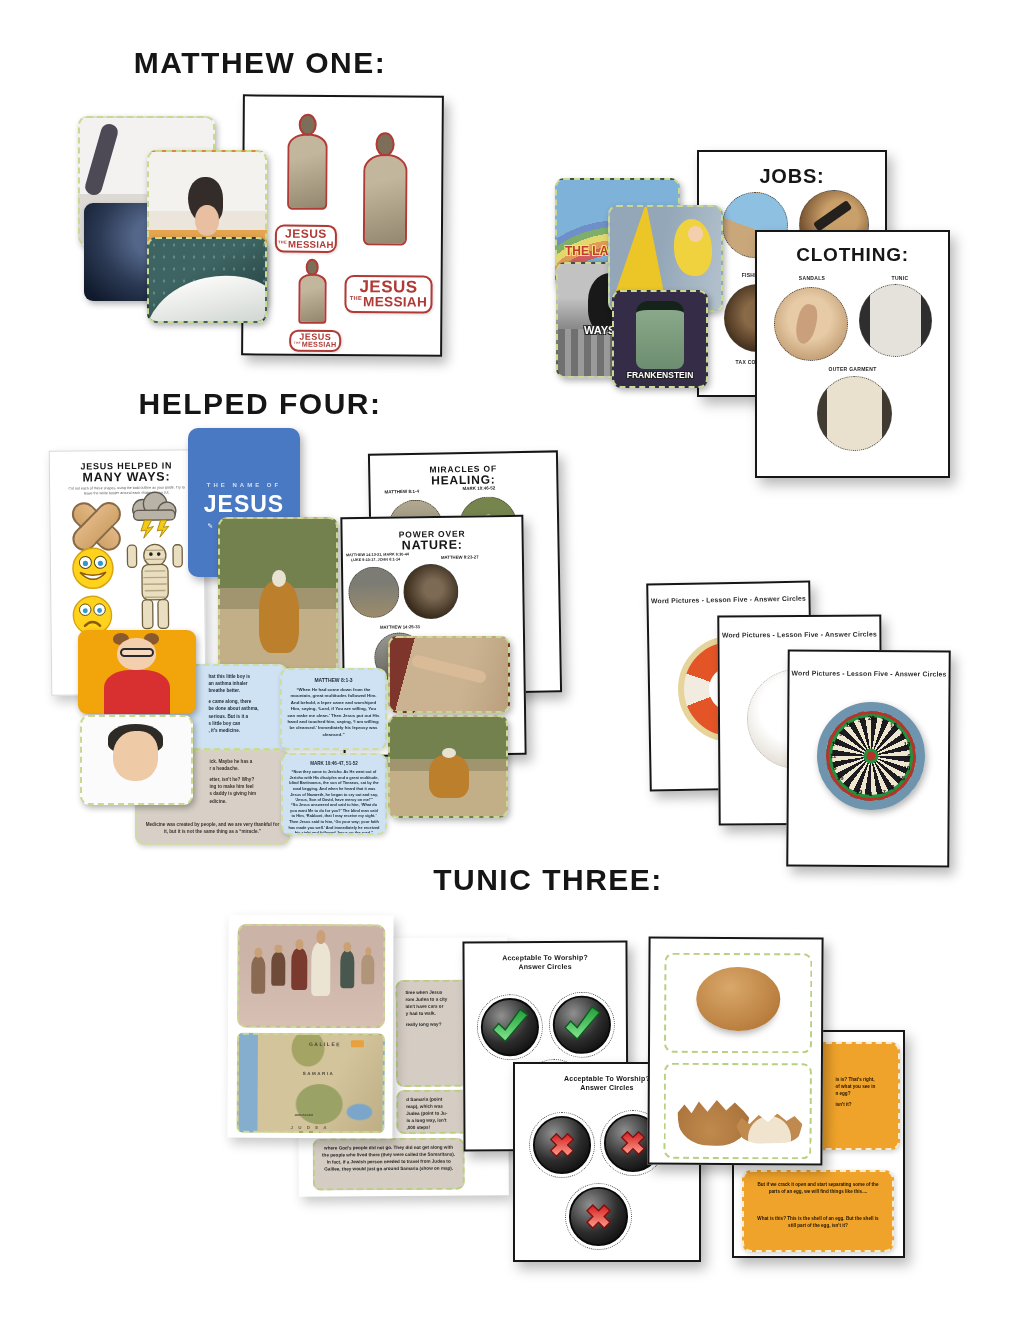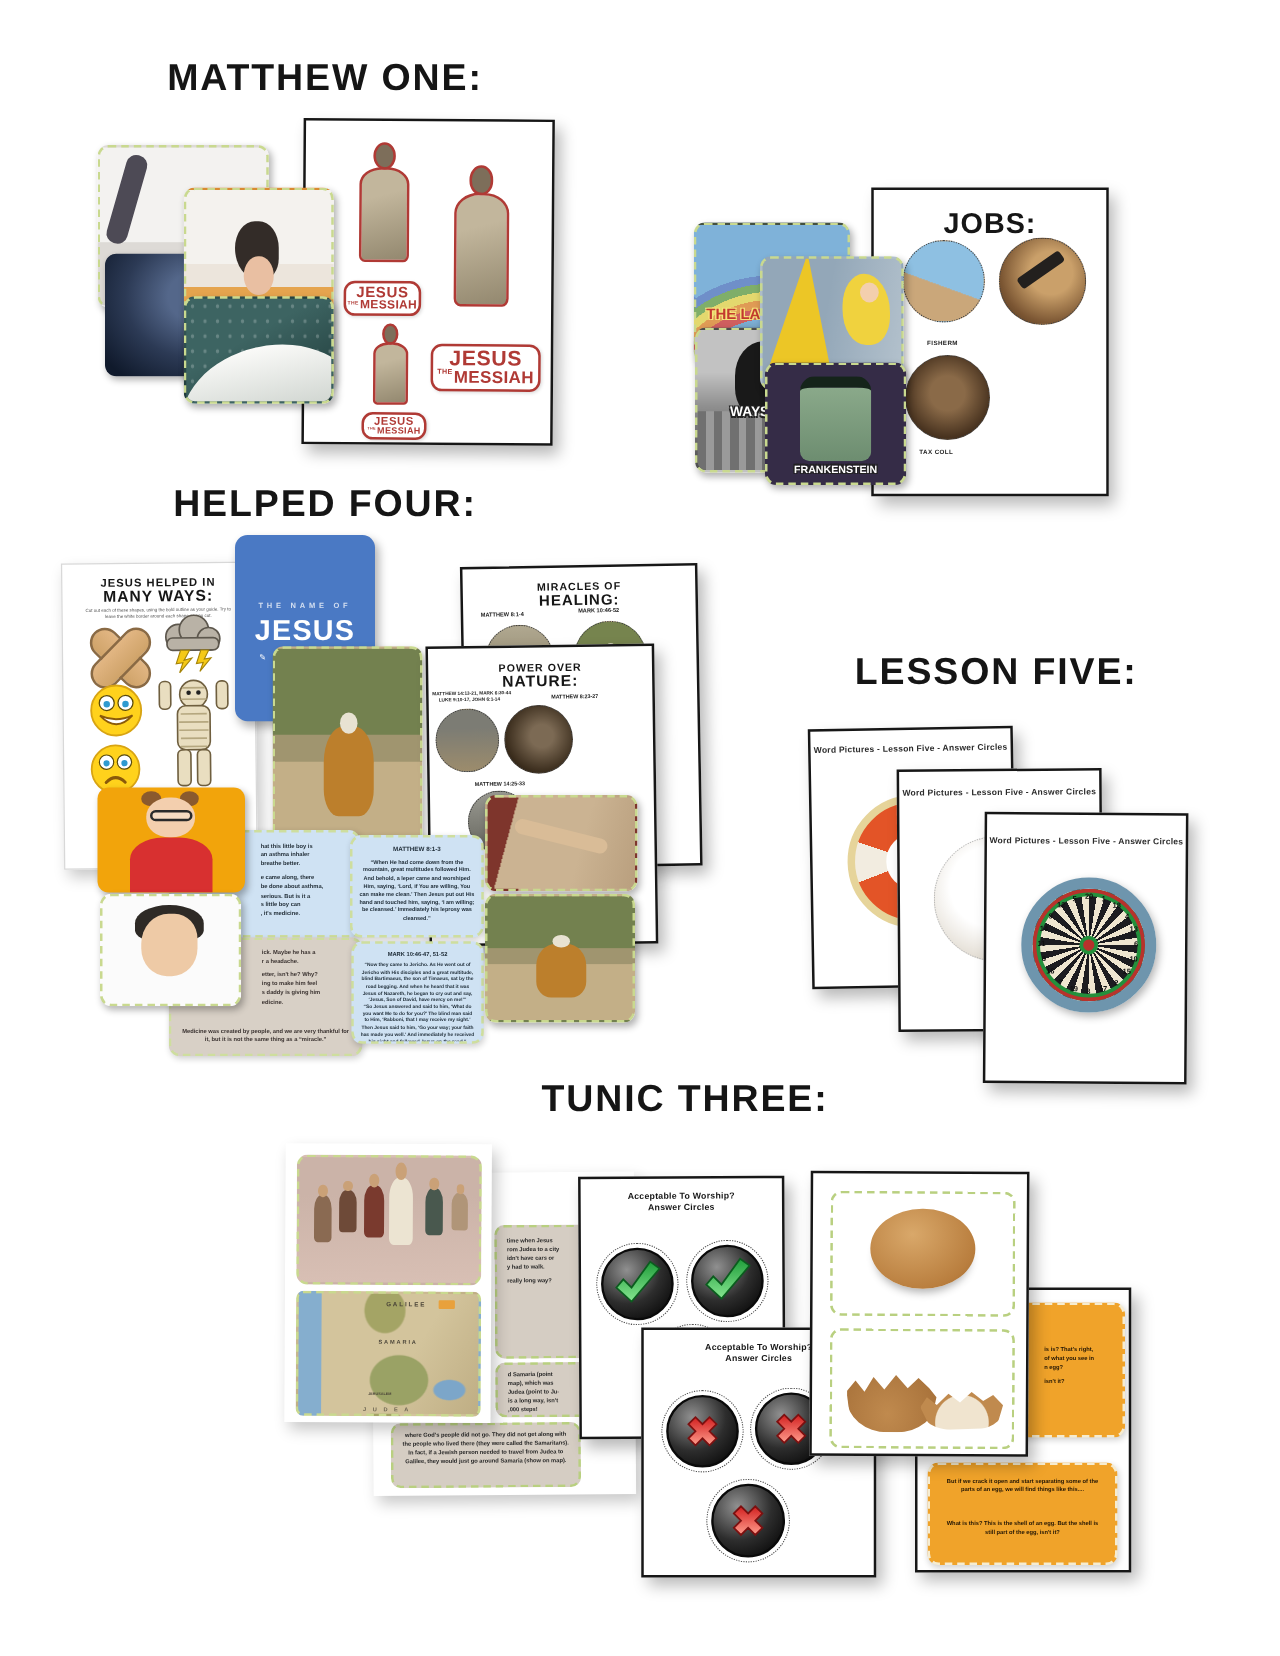"JOBS:" div.ch { font-size: 23px -> 20px }
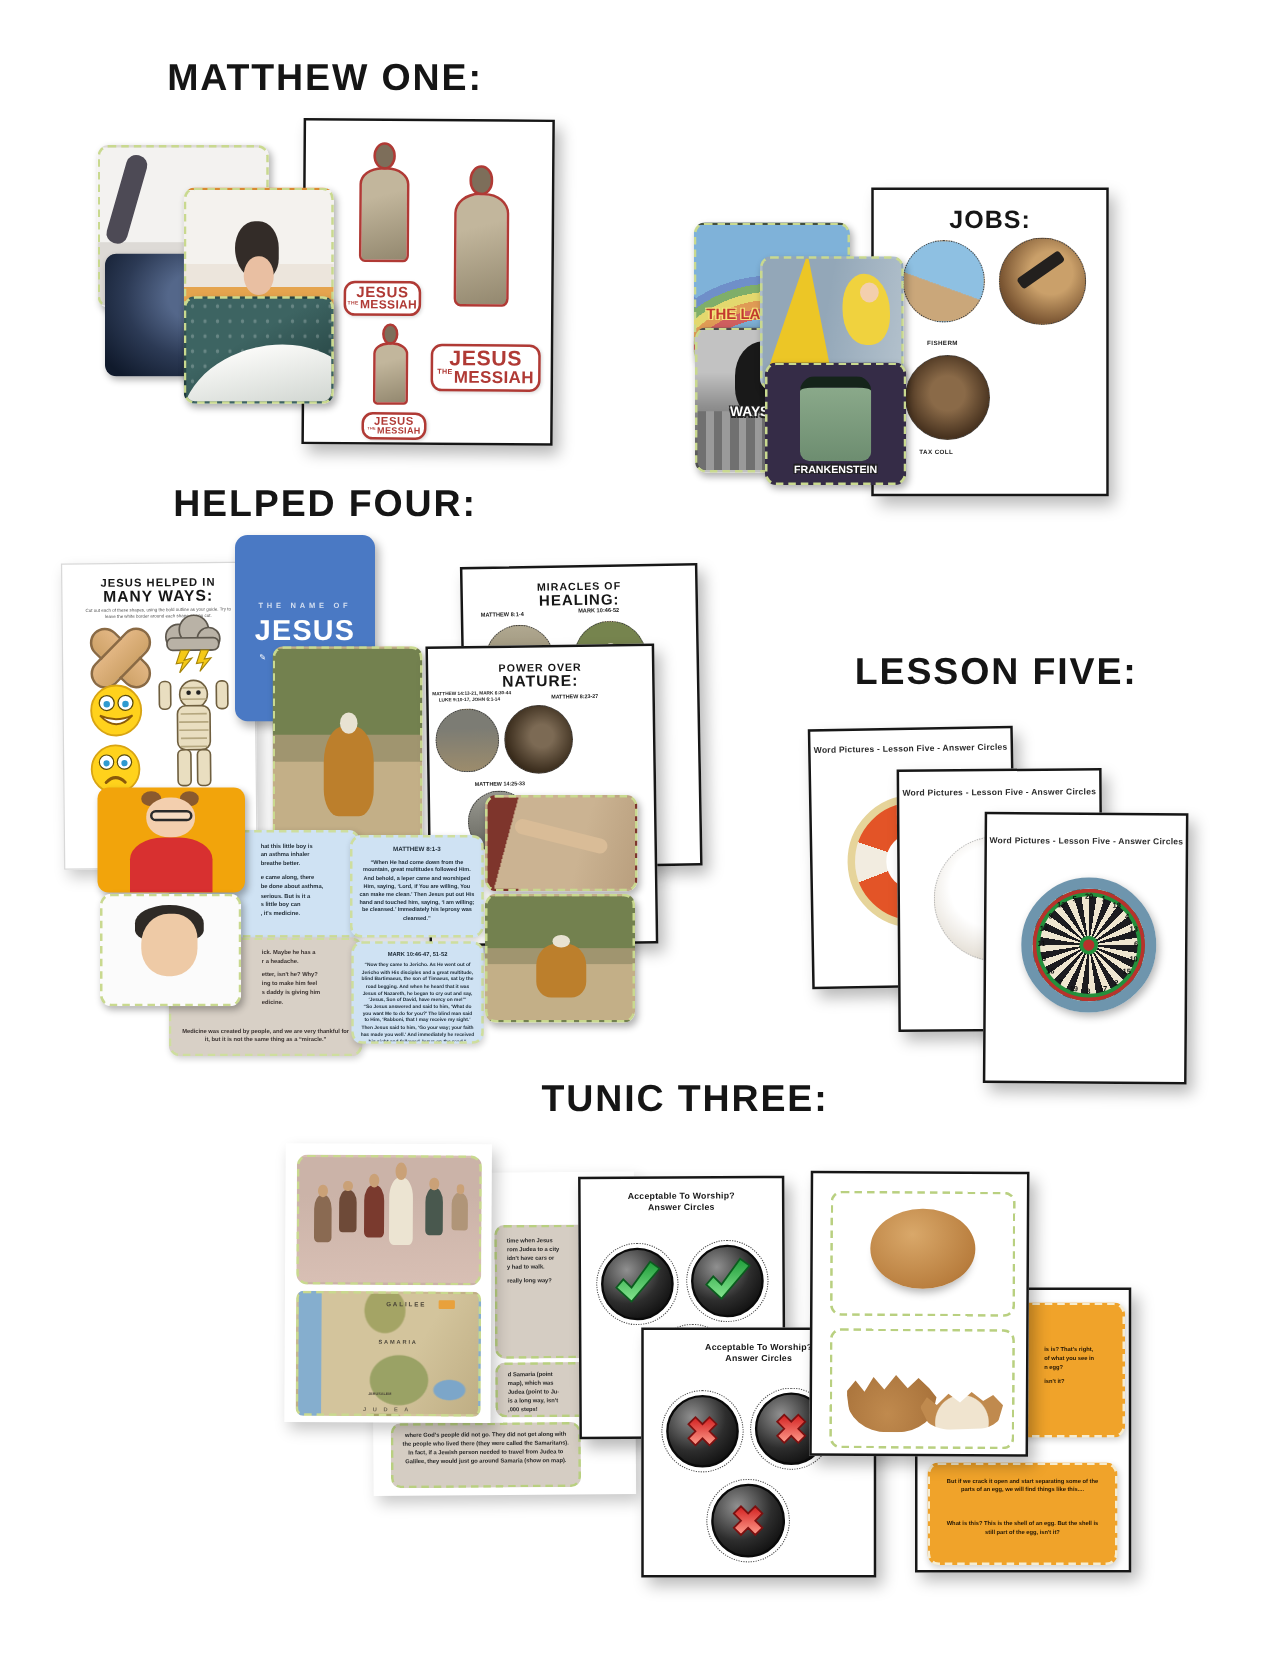"CLOTHING:" div.page { html: none -> <div> <div>CLOTHING:</div> <div>SANDALS</div> <div>TUNIC</div> <div> <i></i> </div> <div></div> <div>OUTER GARMENT</div> <div></div> </div> }
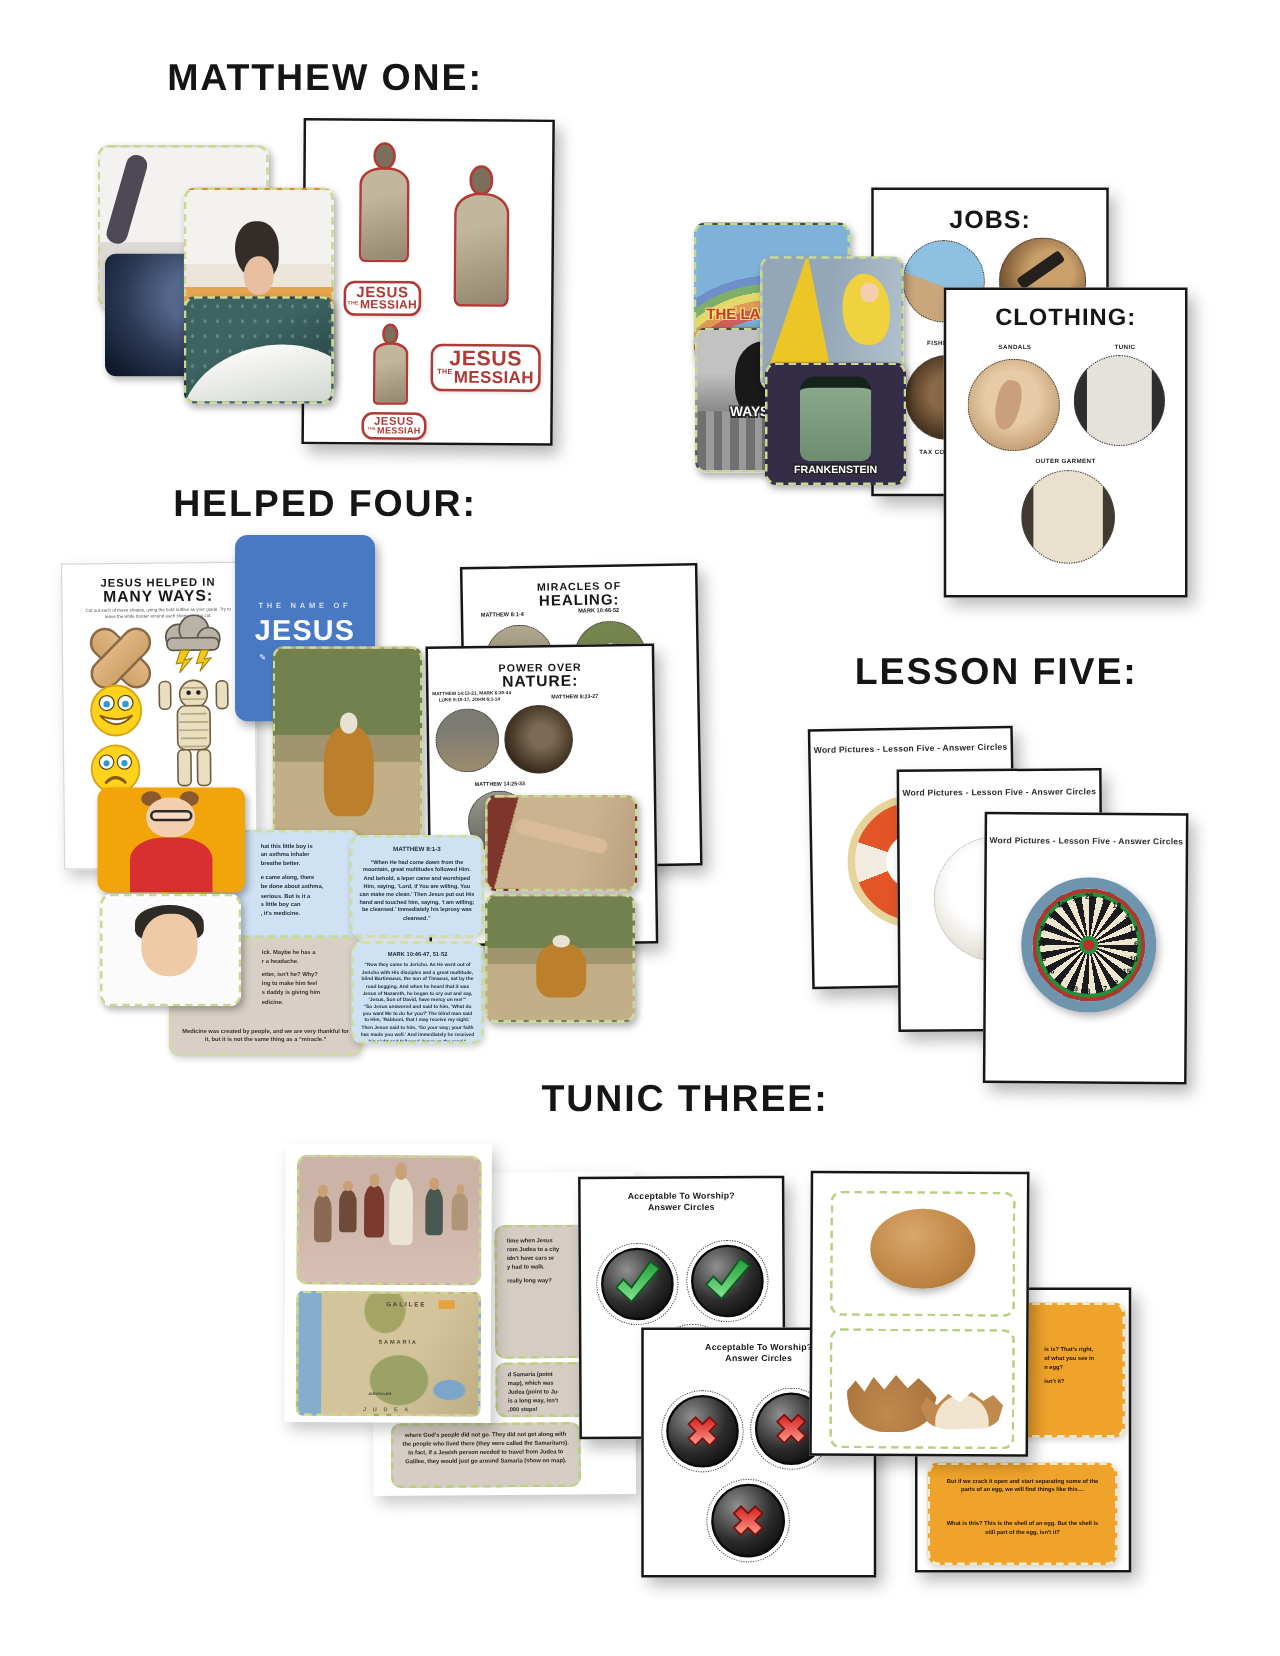"FRANKENSTEIN" div.photo { width: 113px -> 96px }
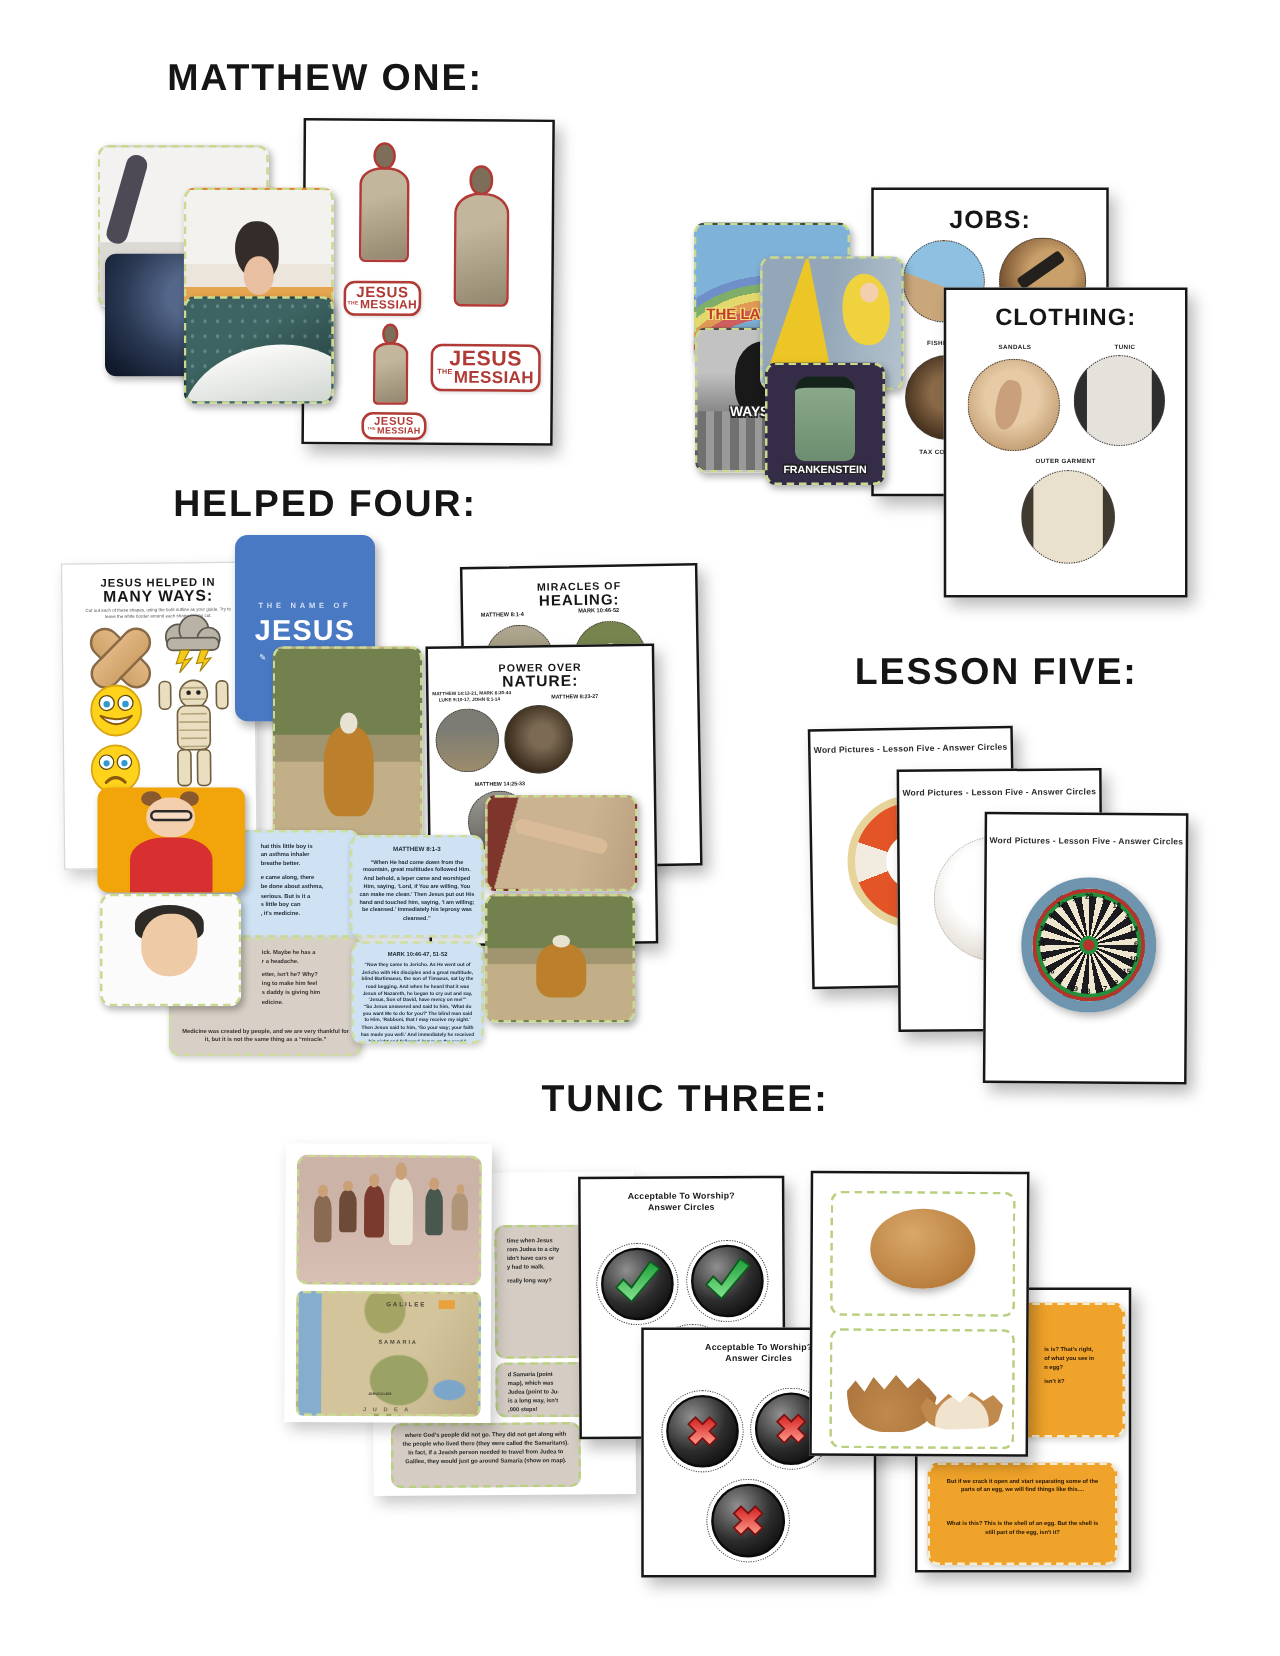"LESSON FIVE:" div.sec-title { html: <div>LESSON FIVE:</div> -> none }
